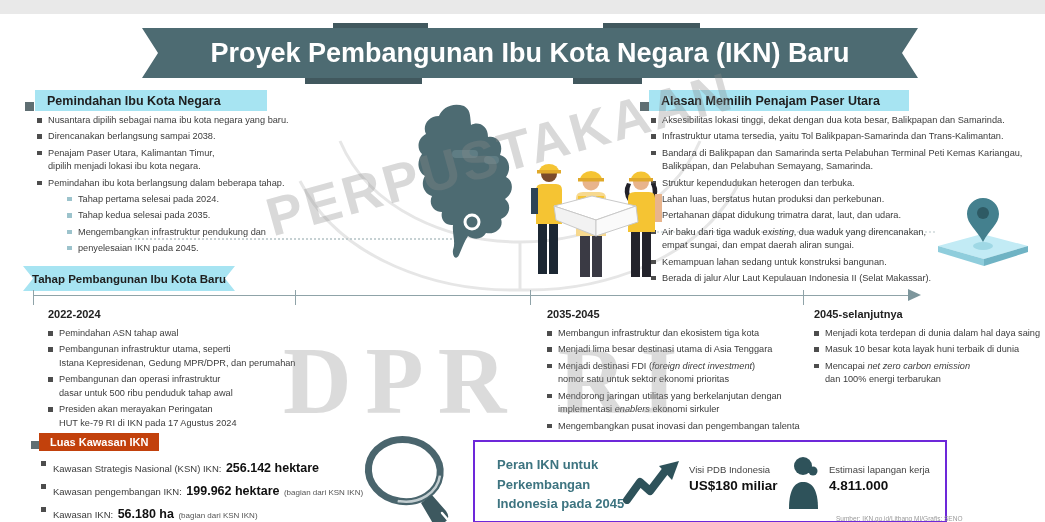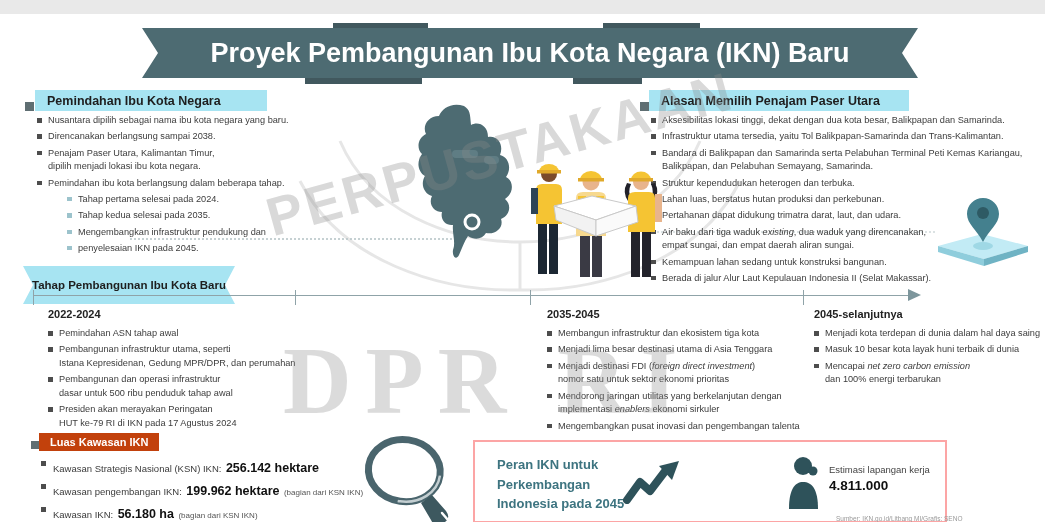"Tahap Pembangunan Ibu Kota Baru" #tahap-ribbon { height: 38px -> 25px }
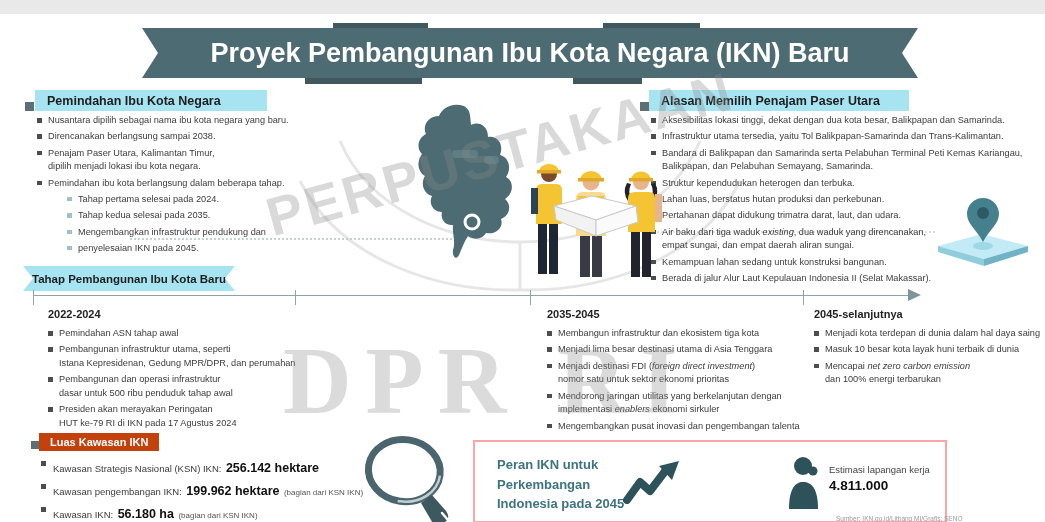"Peran IKN untuk" #peran-box { border: 2px solid #fca5a5 -> 2px solid #6d28d9 }
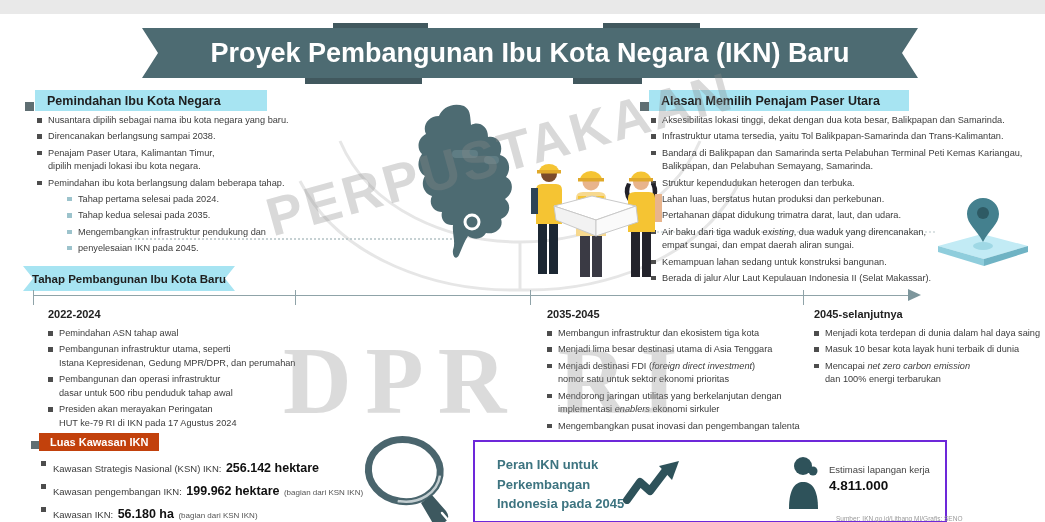"Visi PDB Indonesia" div.stat { html: none -> <div> <div>Visi PDB Indonesia</div> <div>US$180 miliar</div> </div> }
